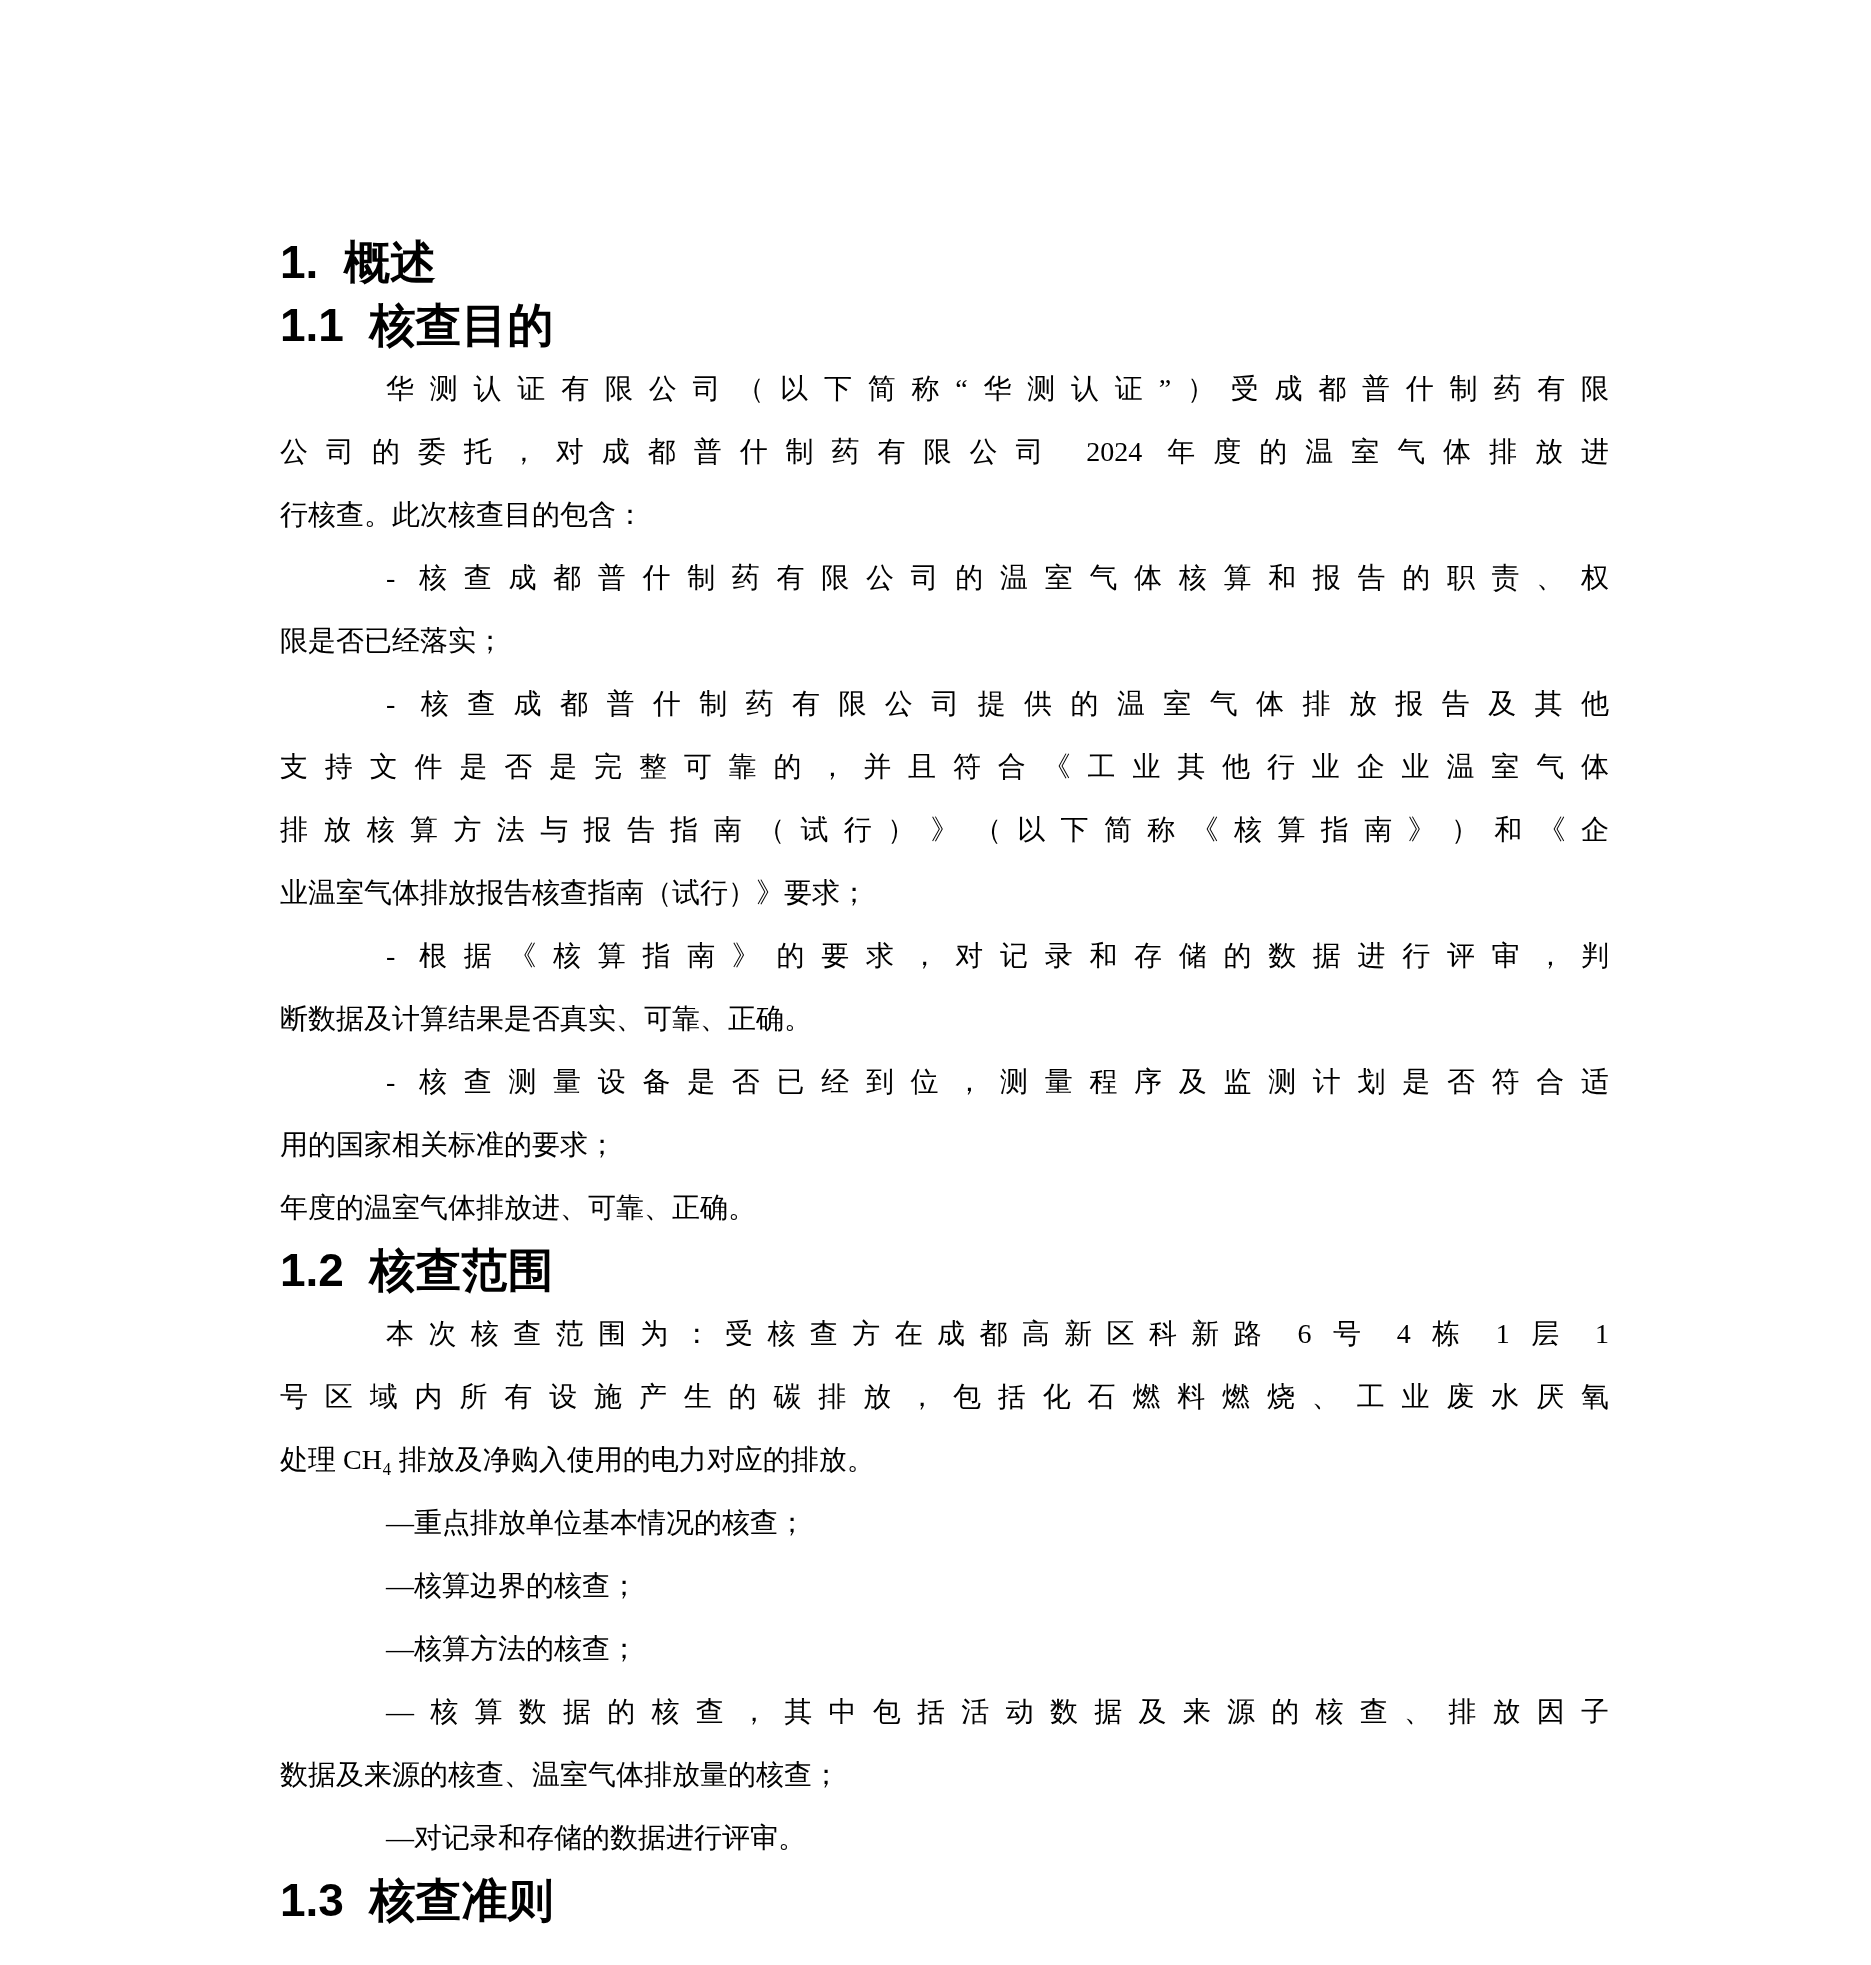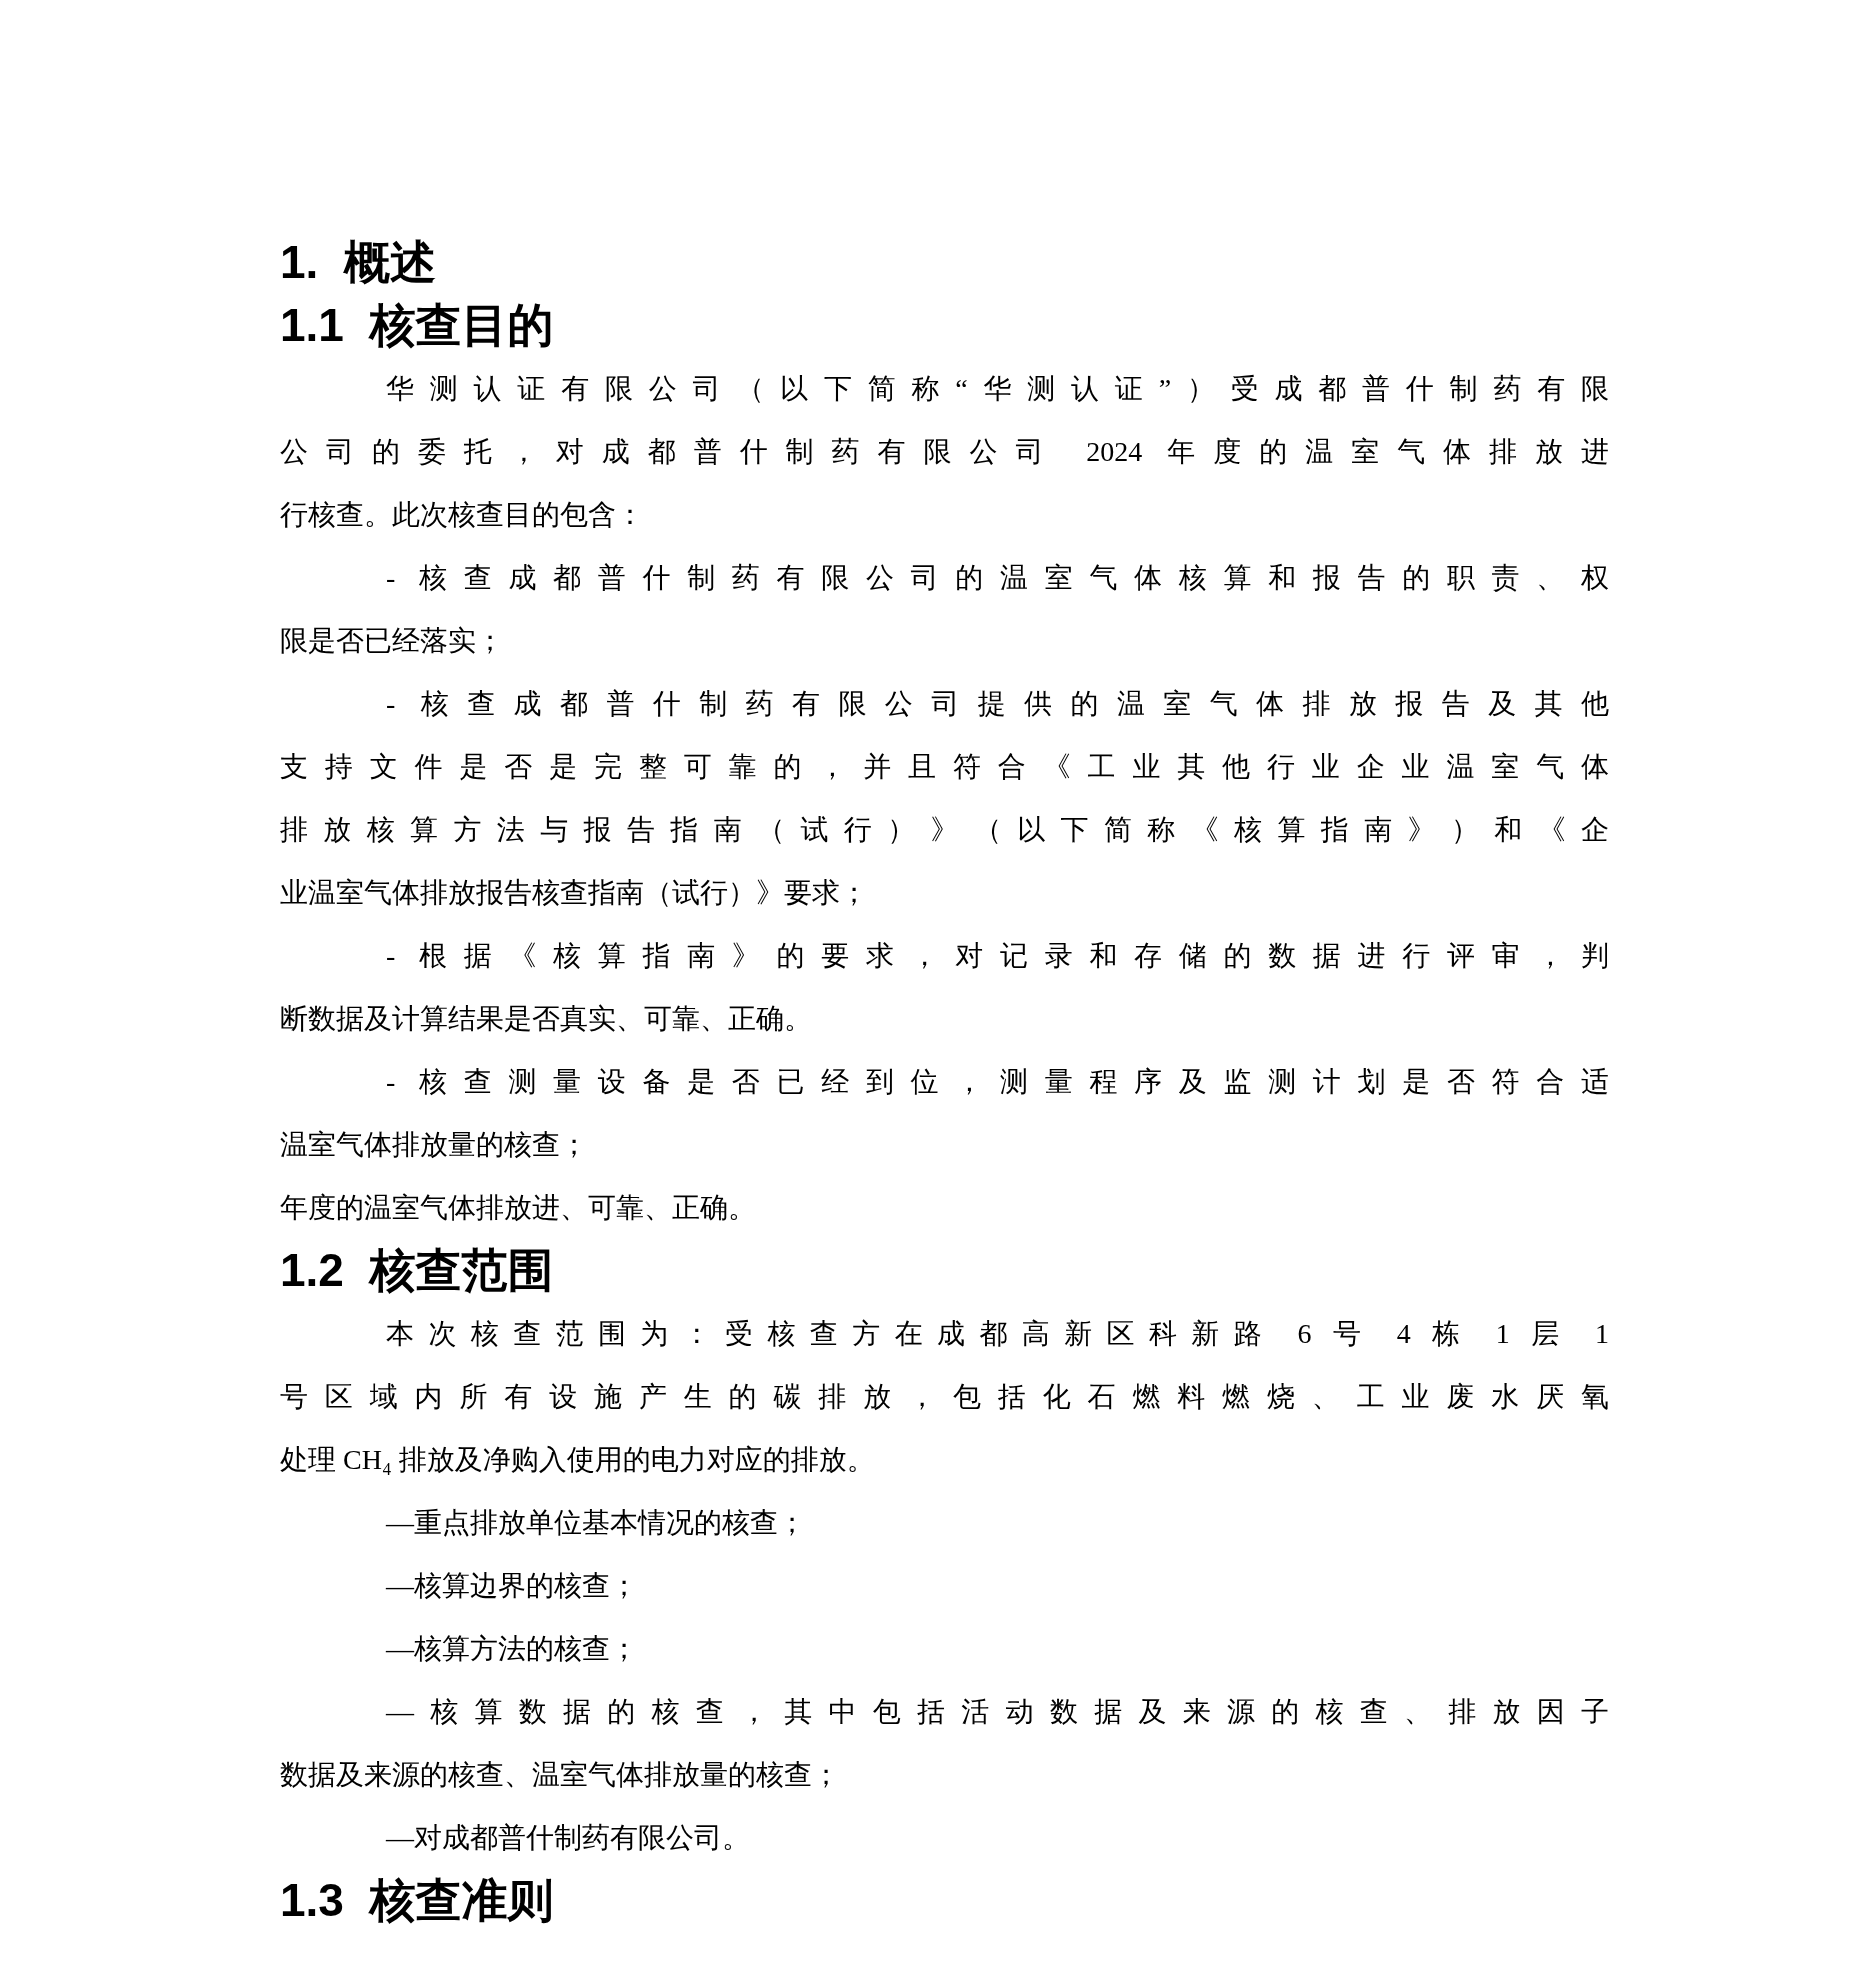"温室气体排放量的核查；" div.line { text: 温室气体排放量的核查 -> 用的国家相关标准的要求 }
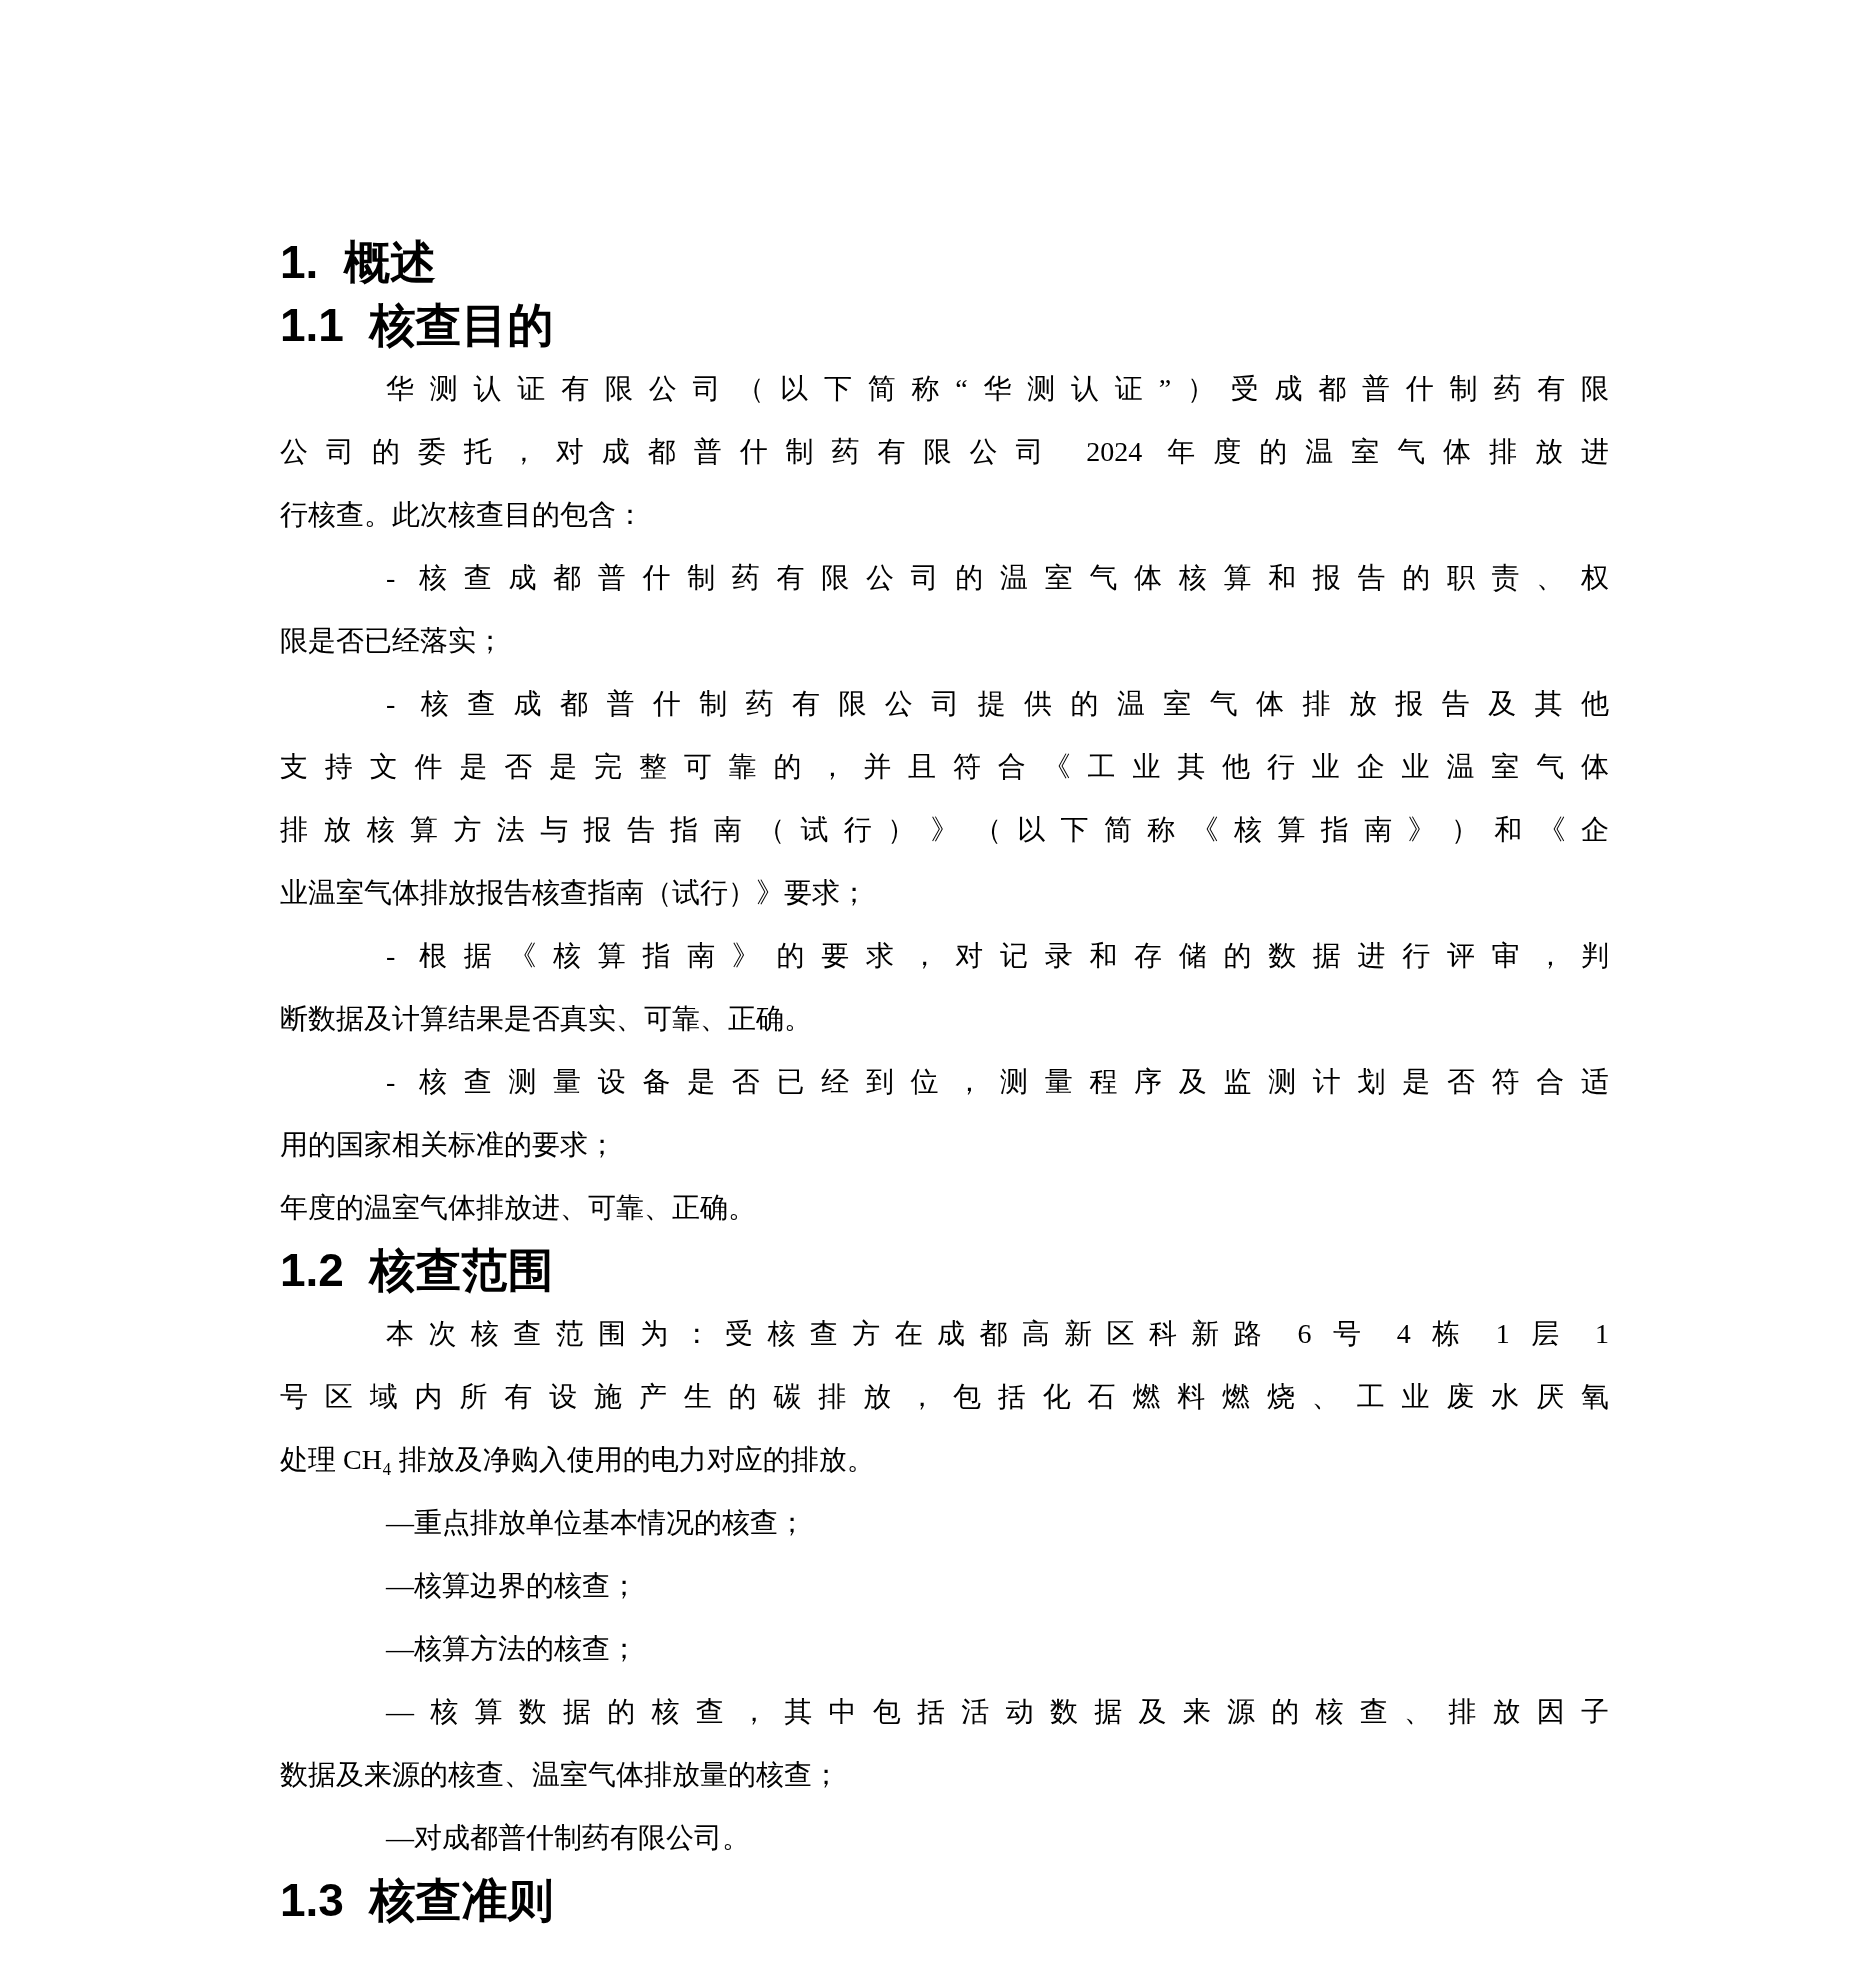"—对成都普什制药有限公司。" div.line { text: 成都普什制药有限公司 -> 记录和存储的数据进行评审 }
